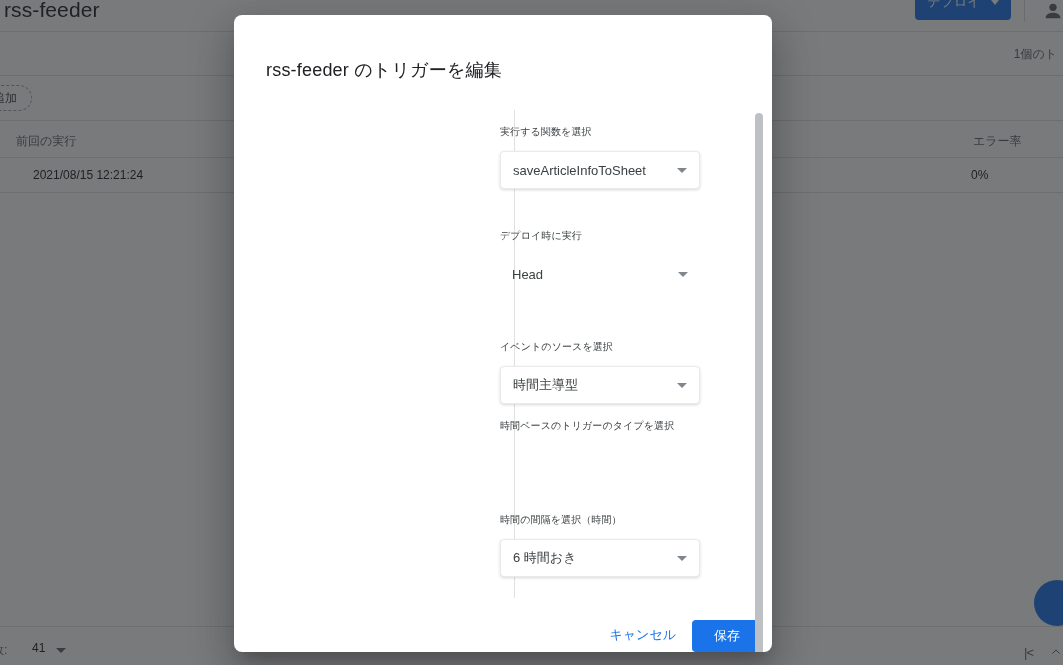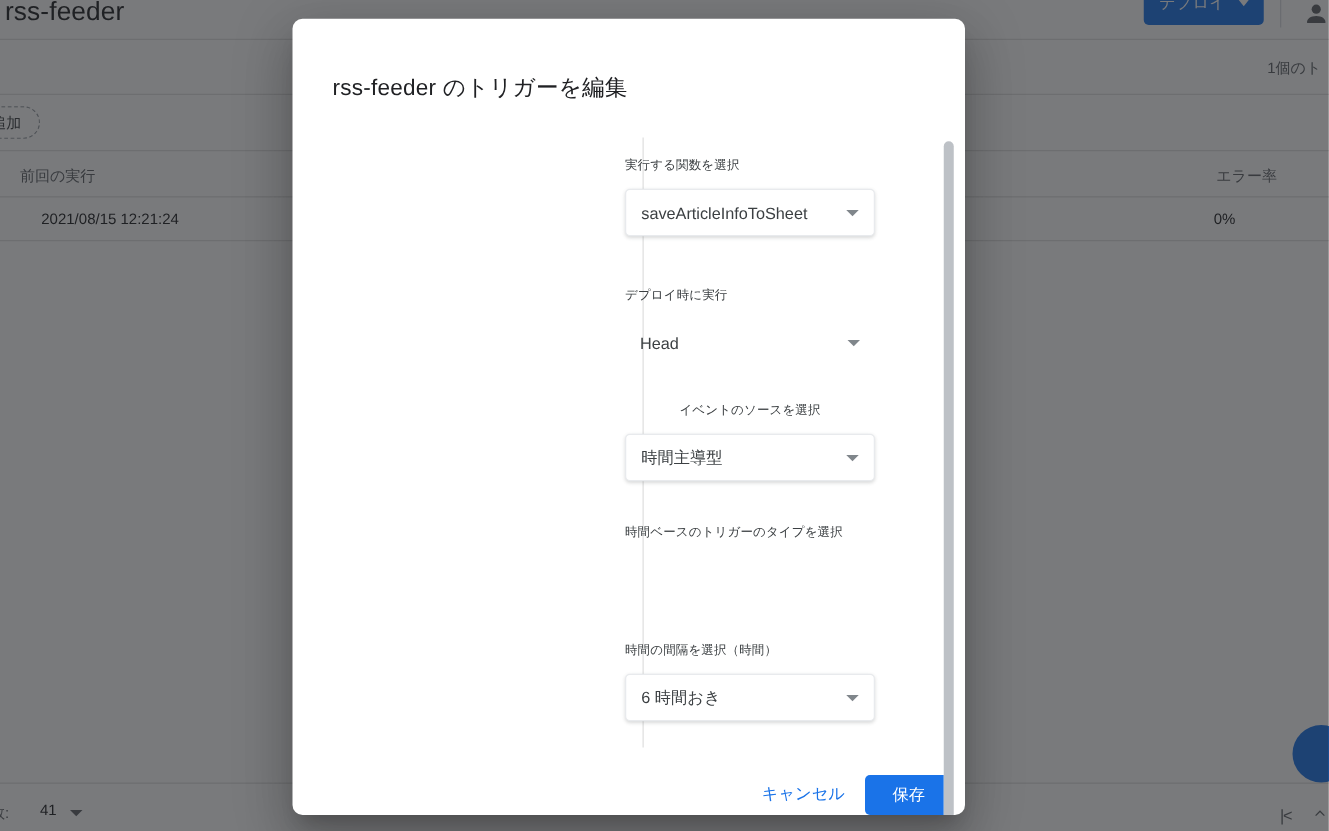"イベントのソースを選択" #grp-source { text-align: center -> none; top: 221px -> 240px }
